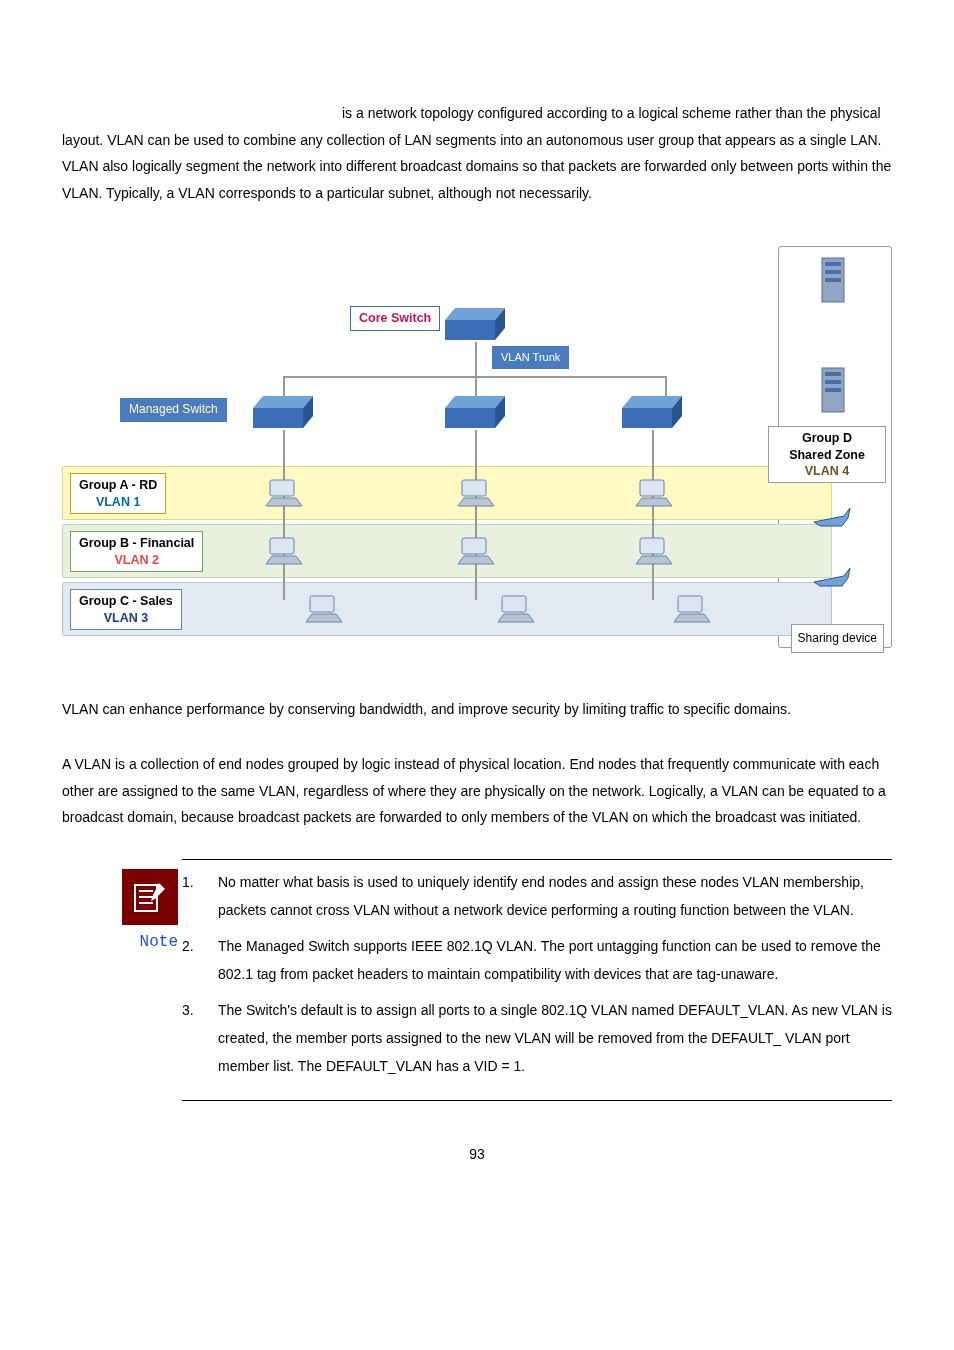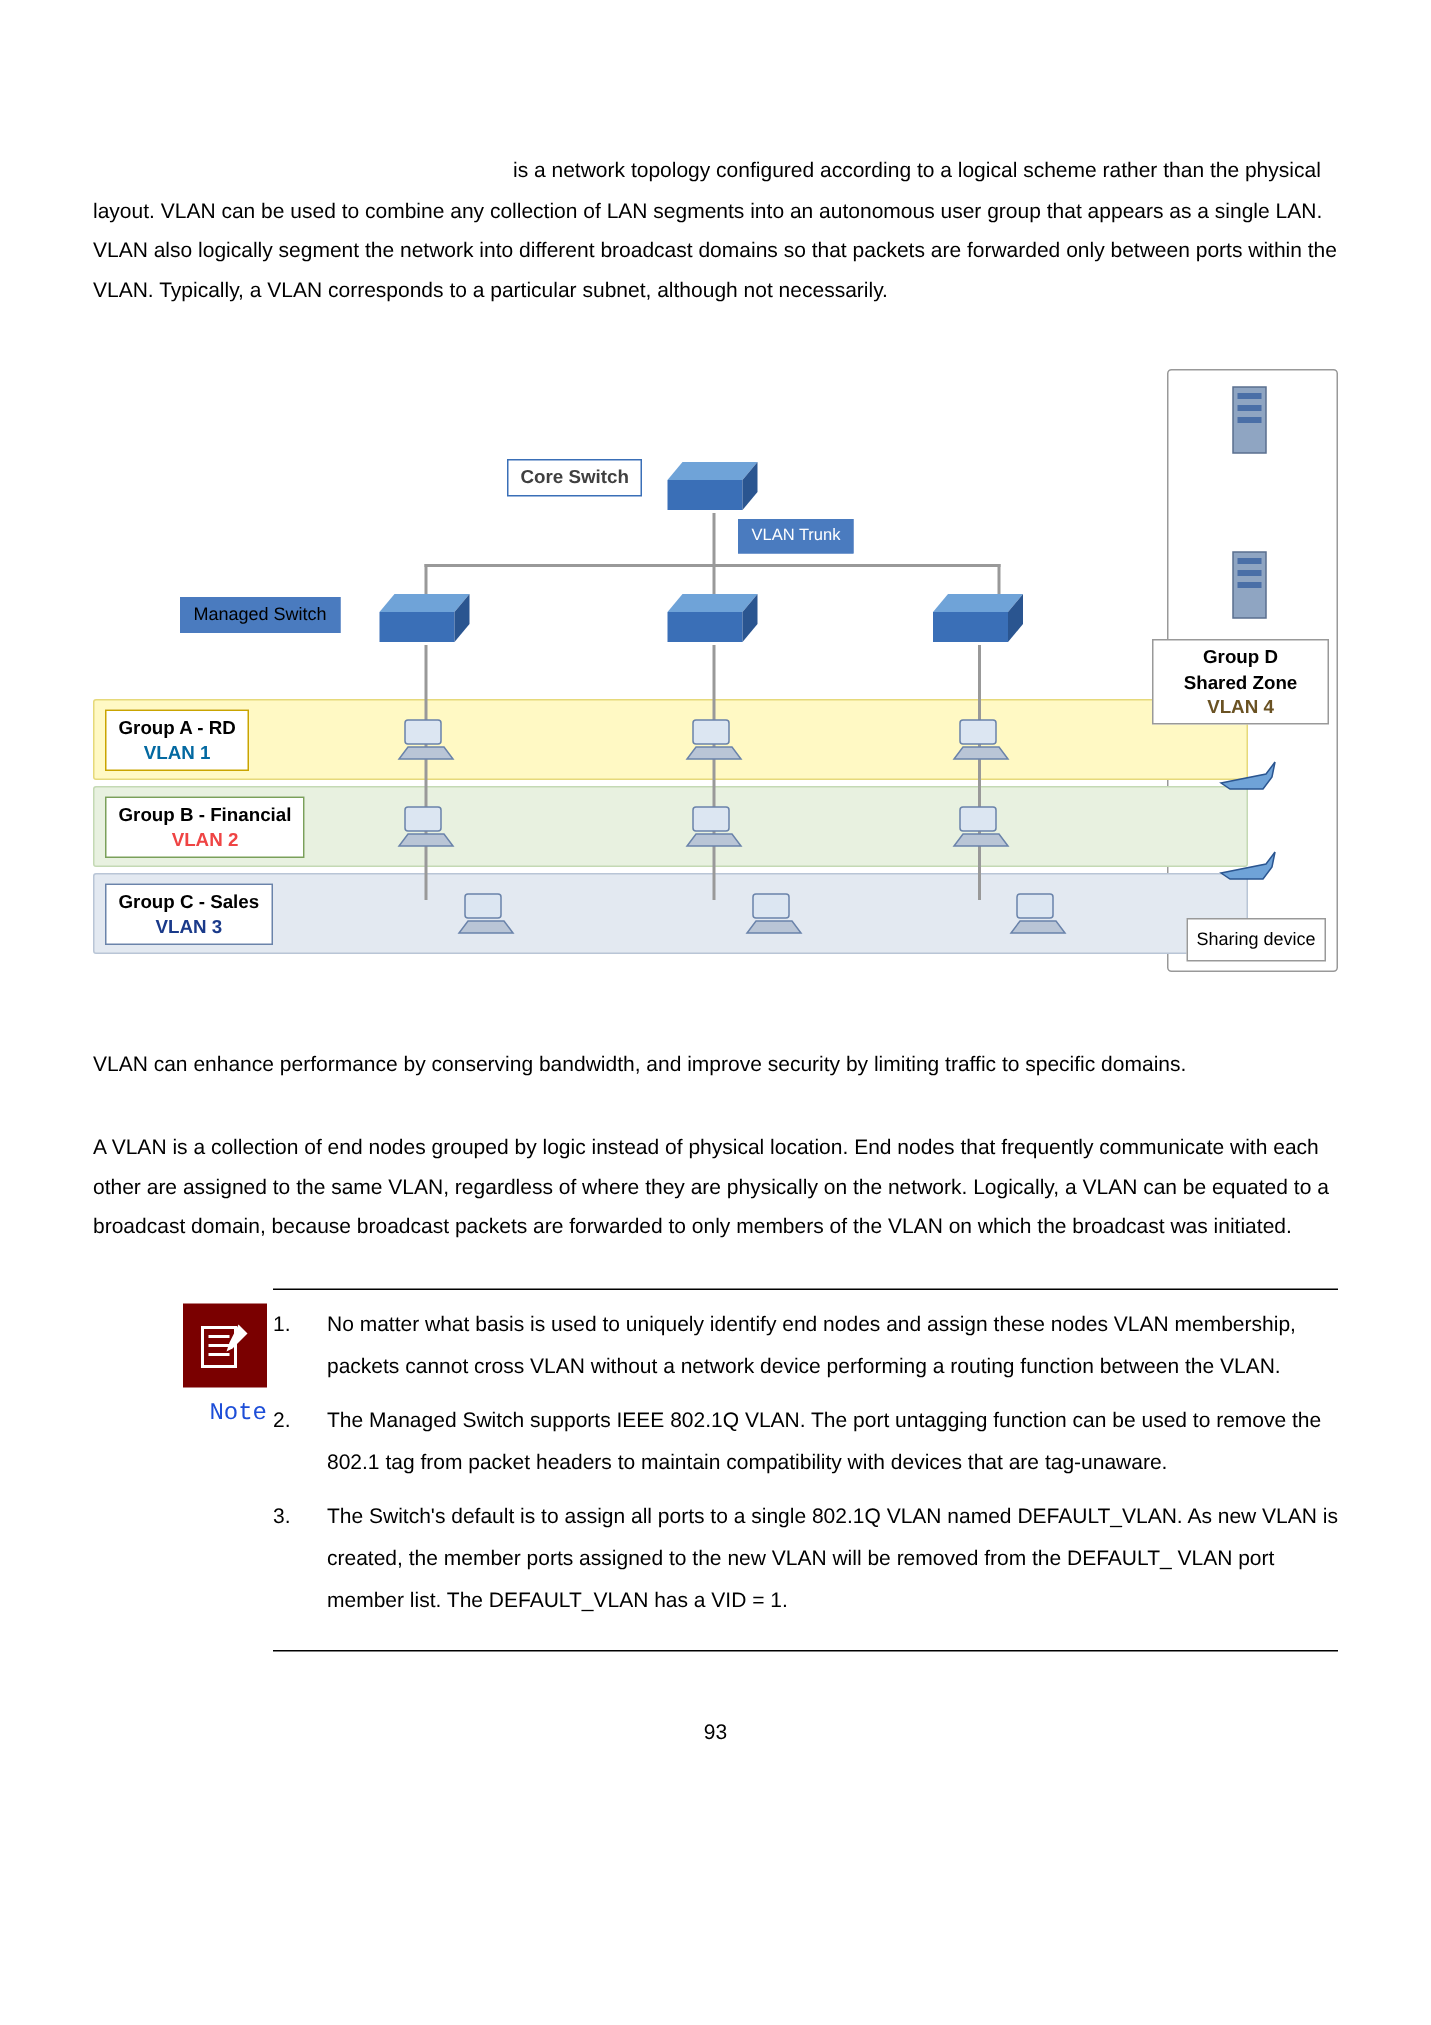"Core Switch" .label-core { color: #404040 -> #be185d; left: 276px -> 288px }
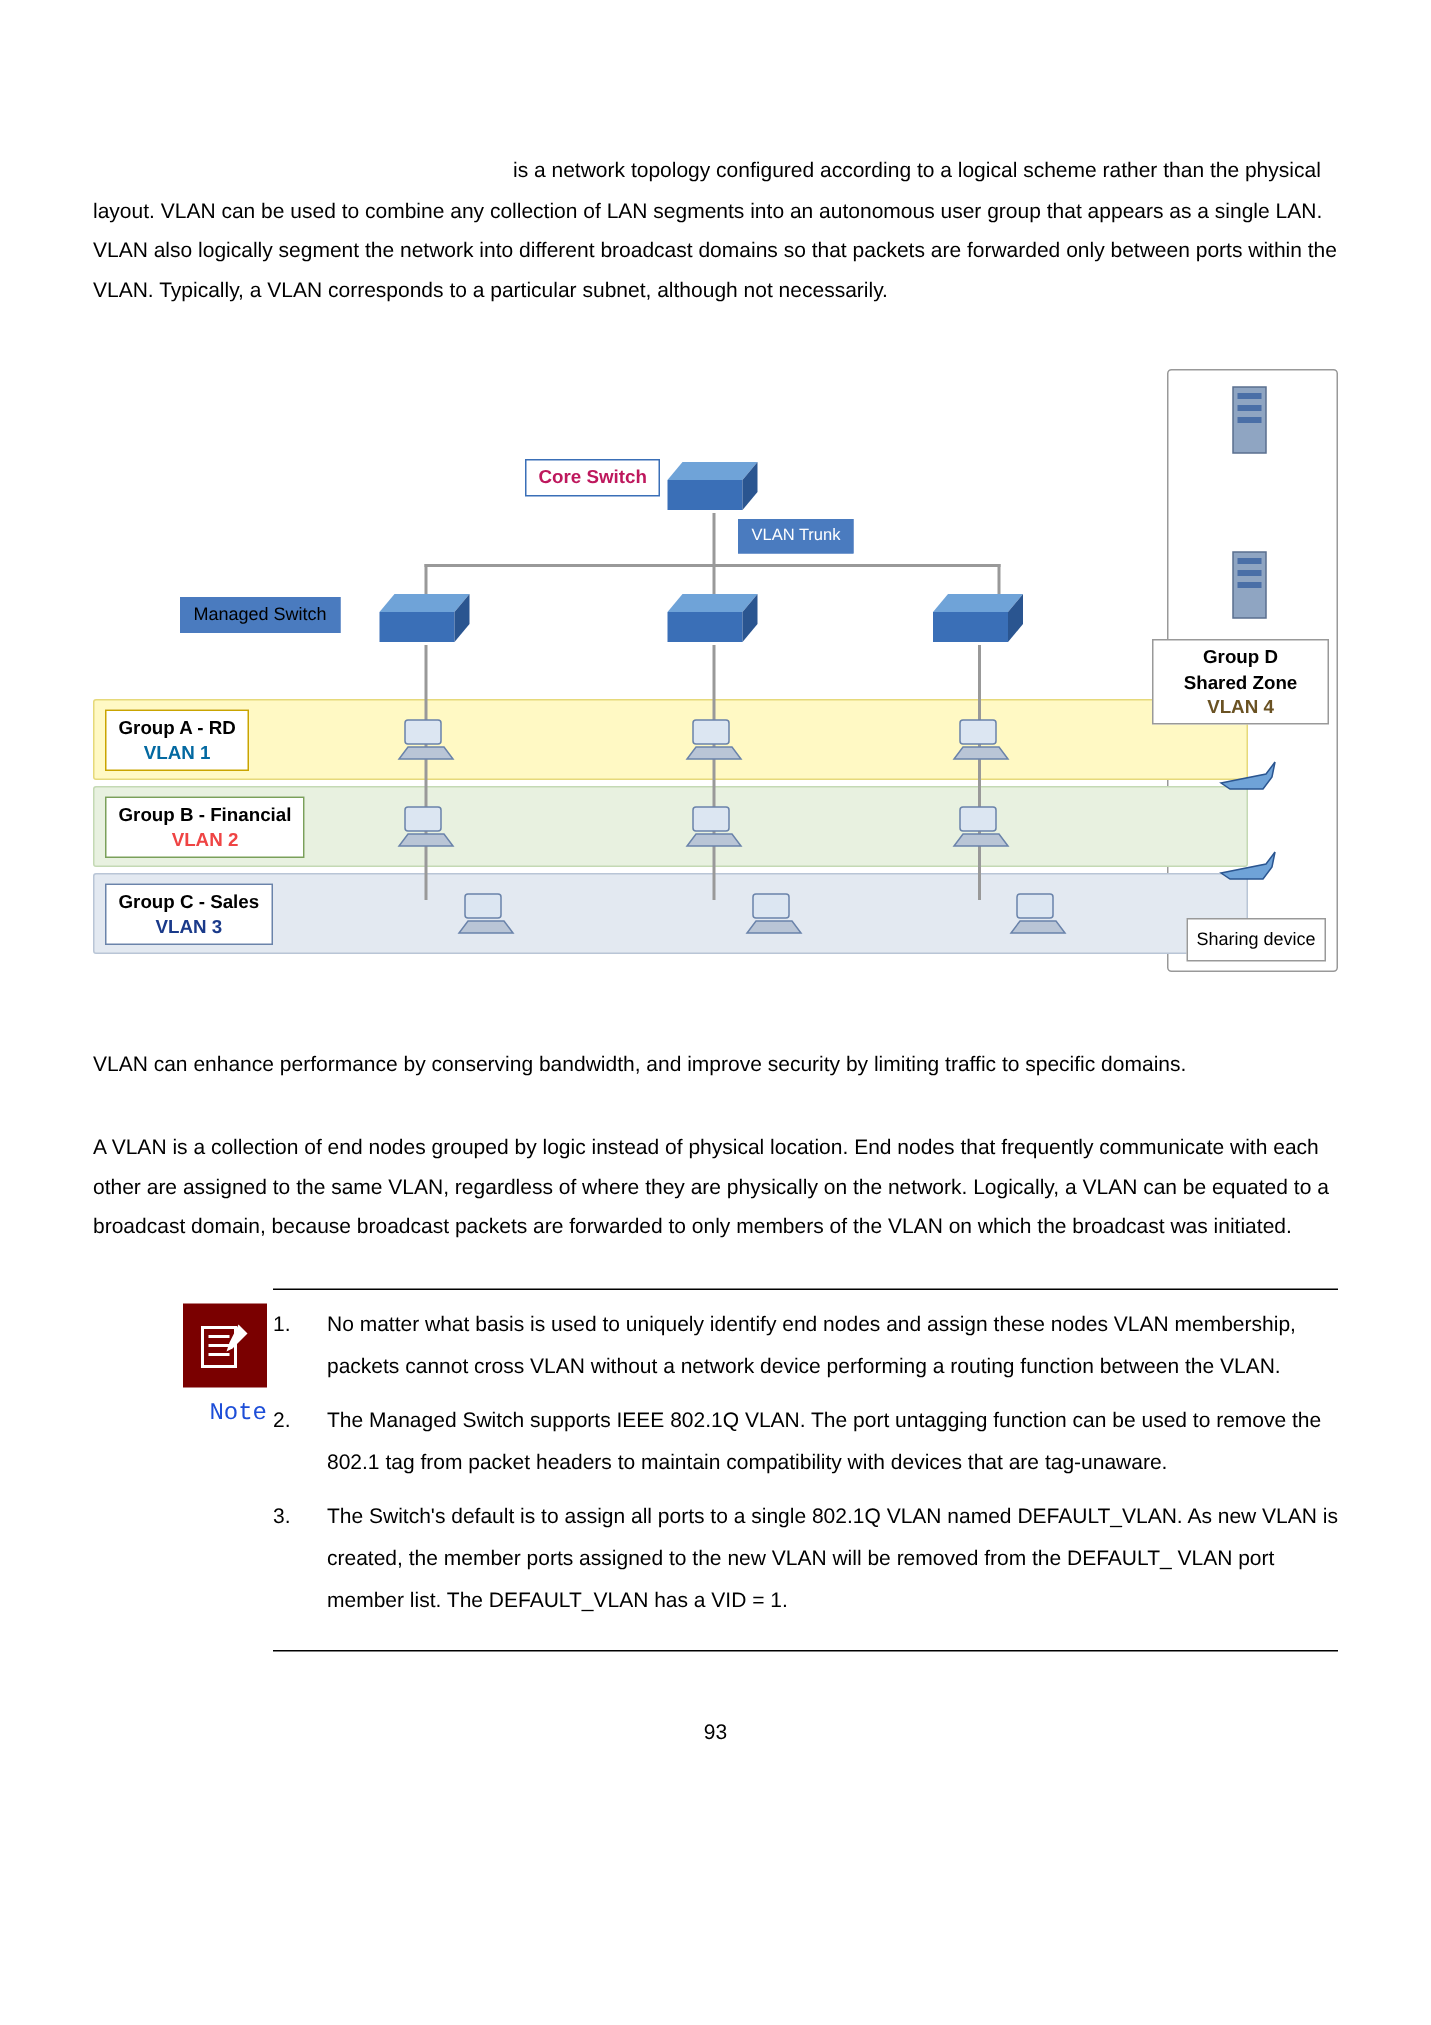"Managed Switch" .label-ms { color: #000000 -> #fef9c3 }
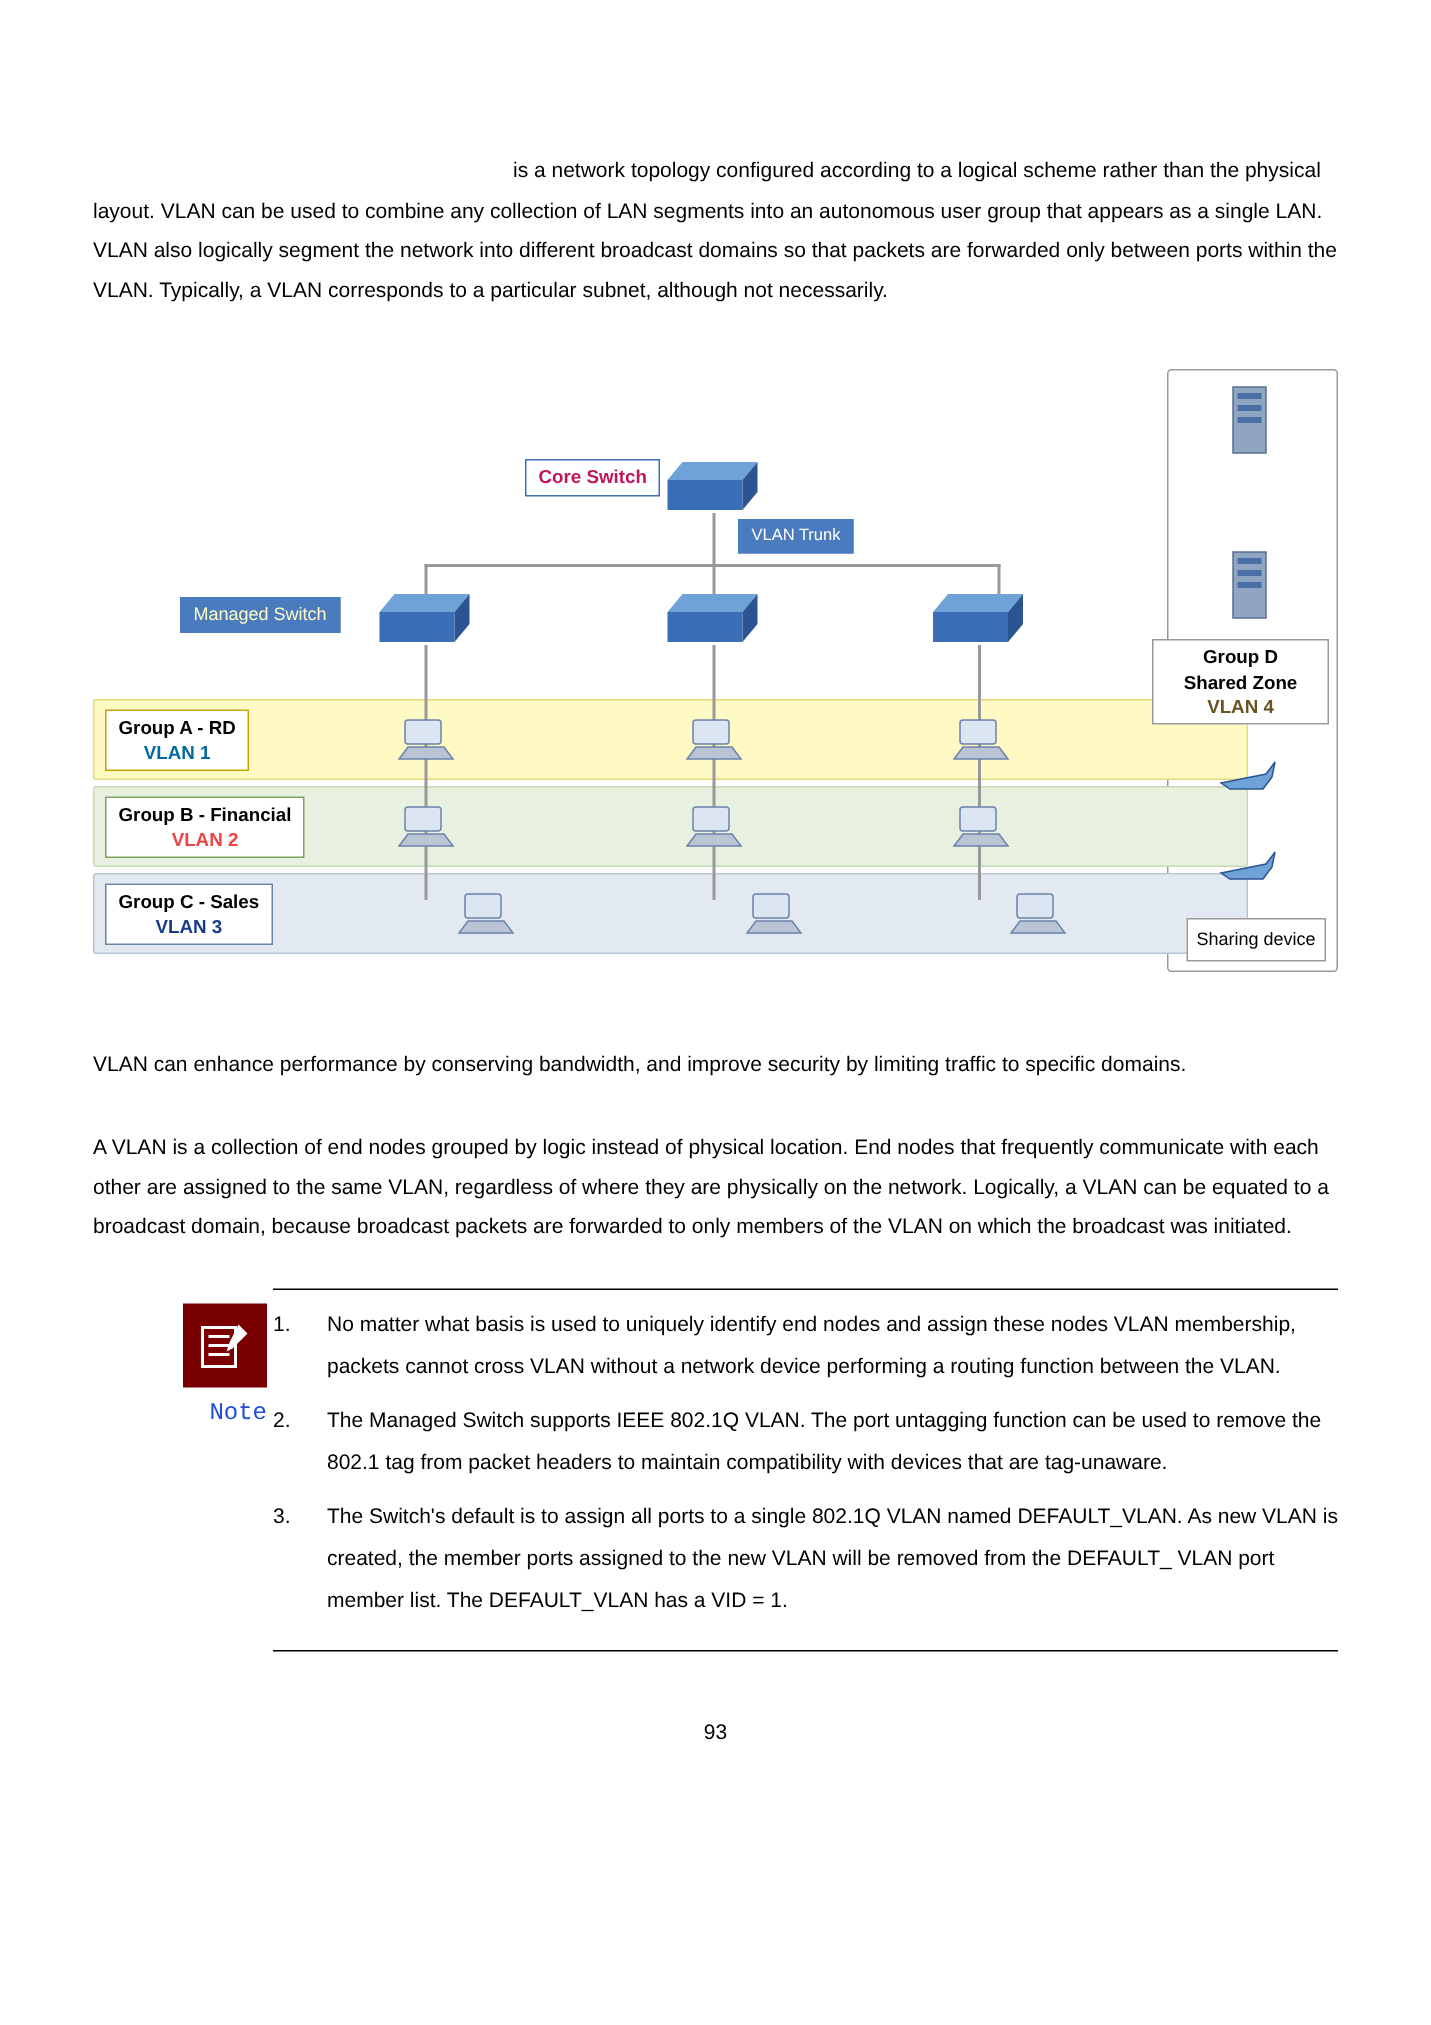"Sharing device" .label-share { top: 386px -> 398px }
